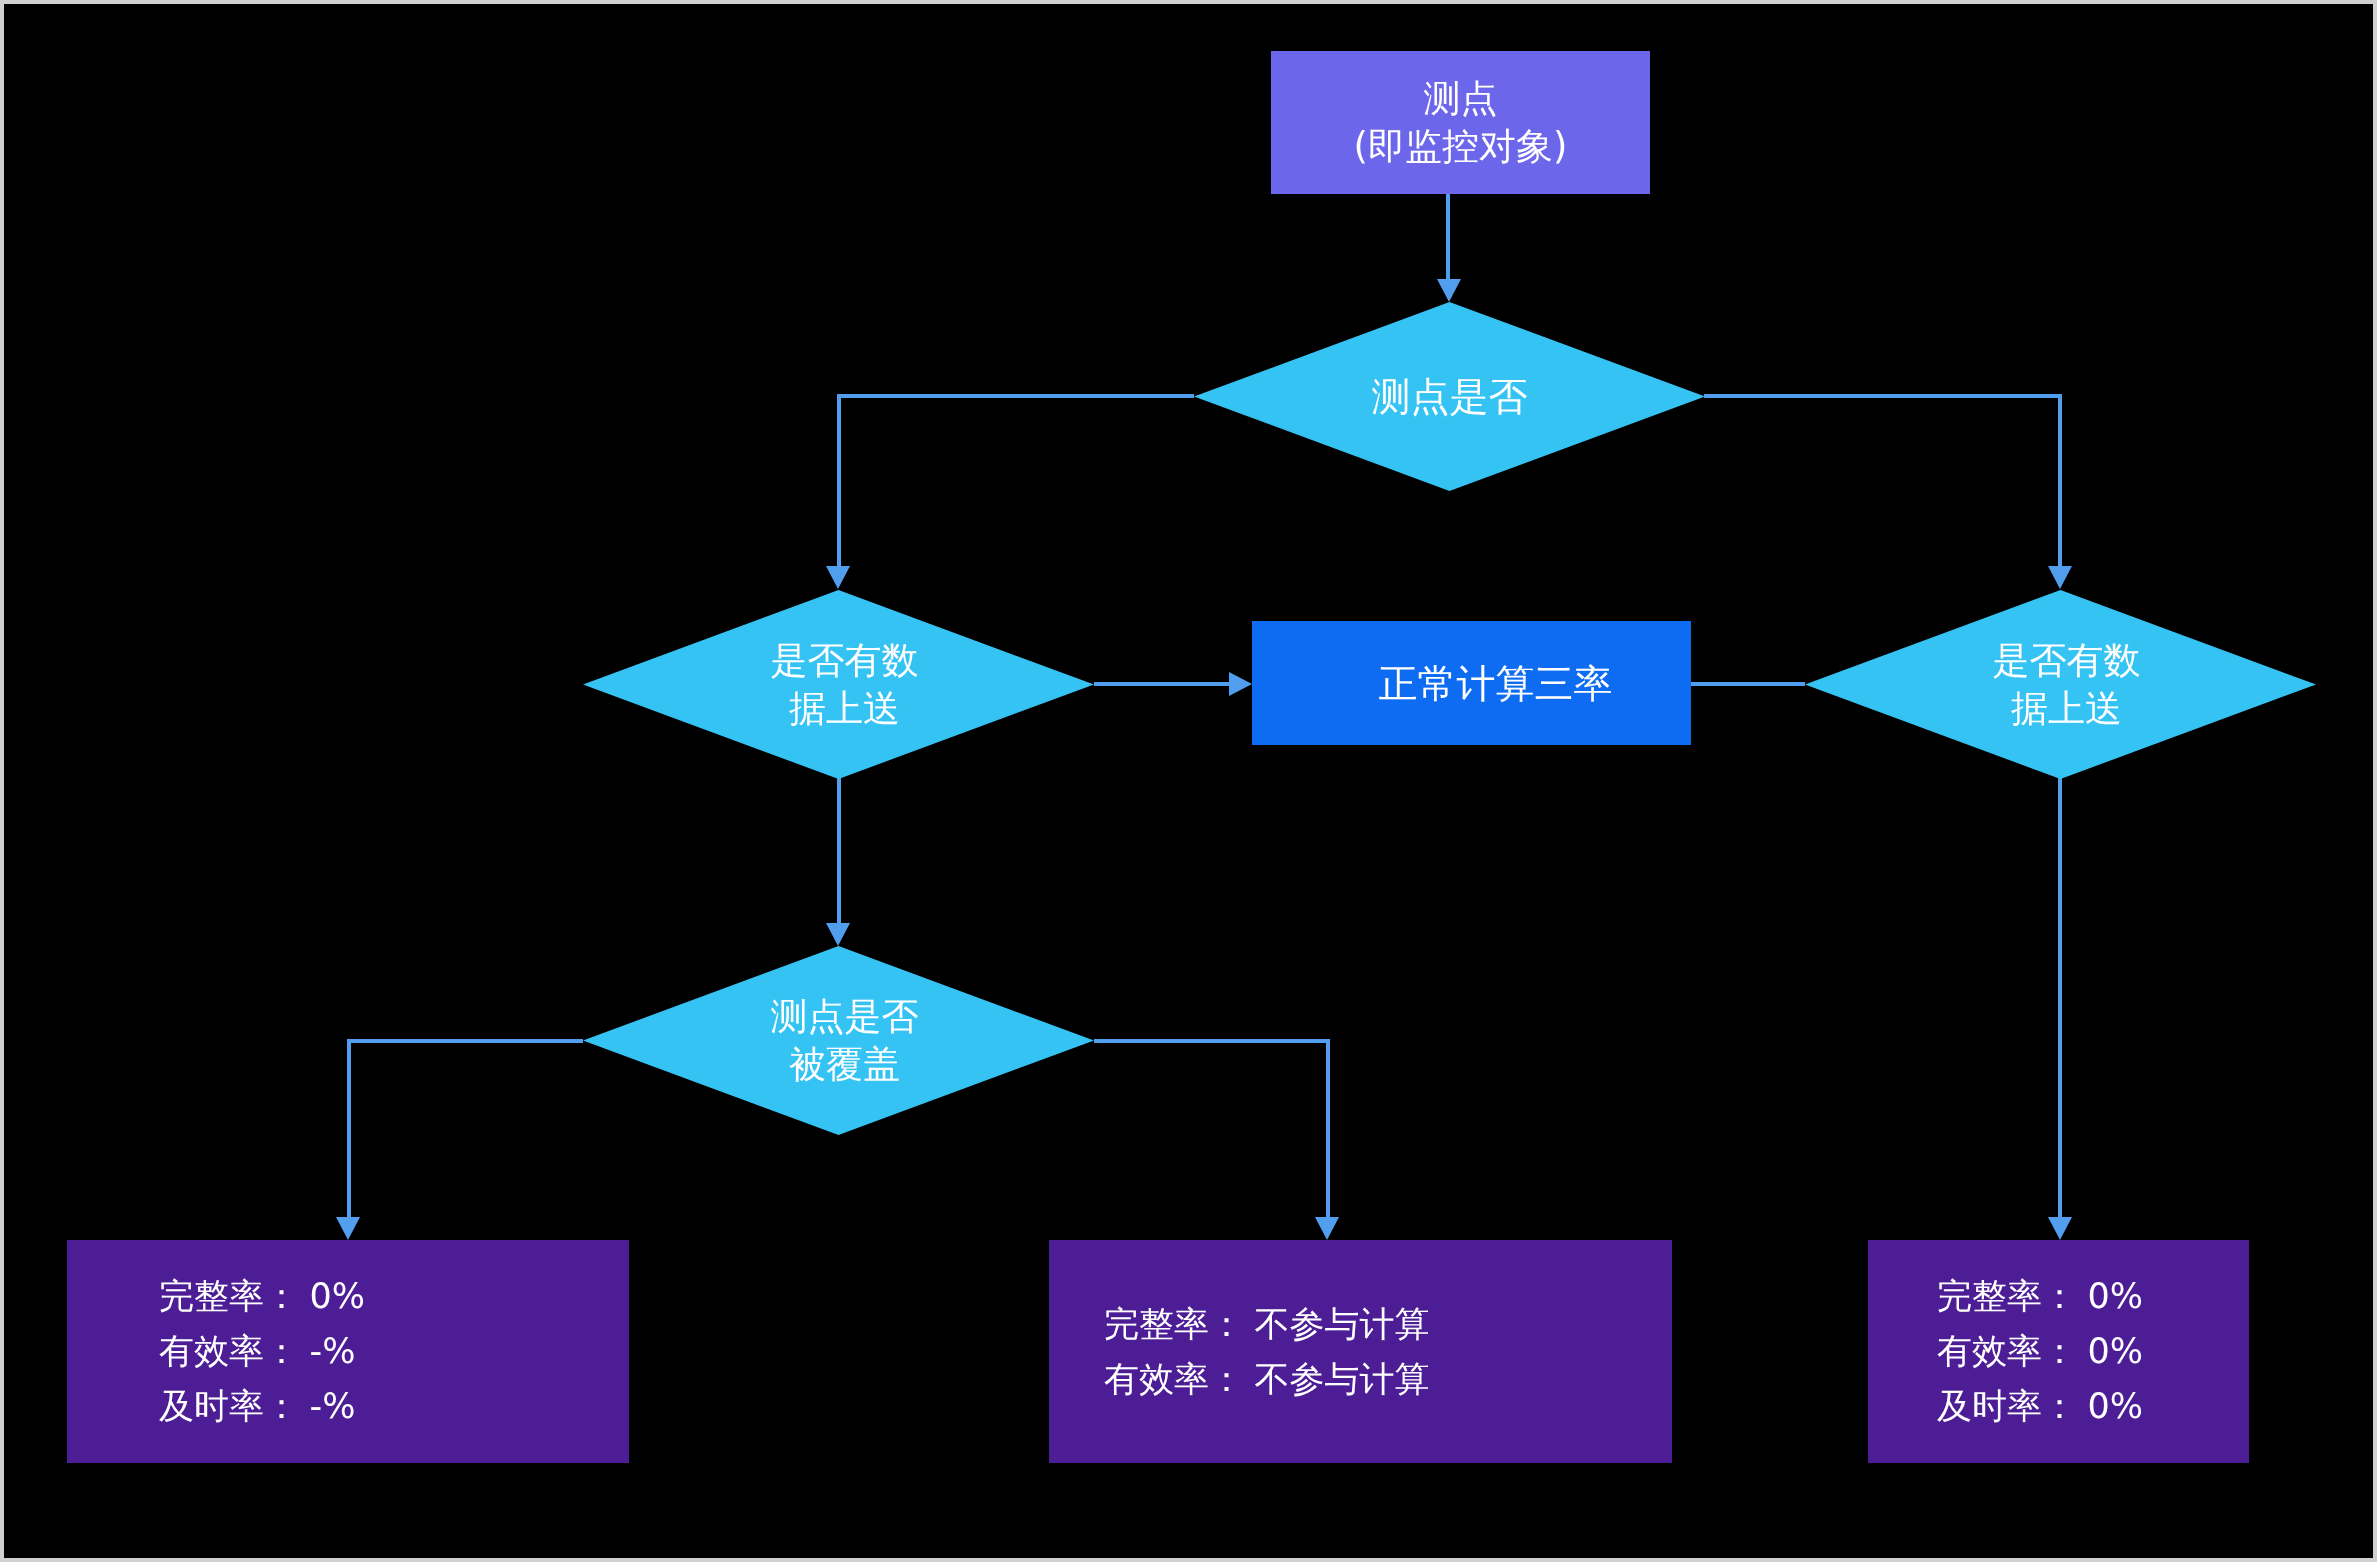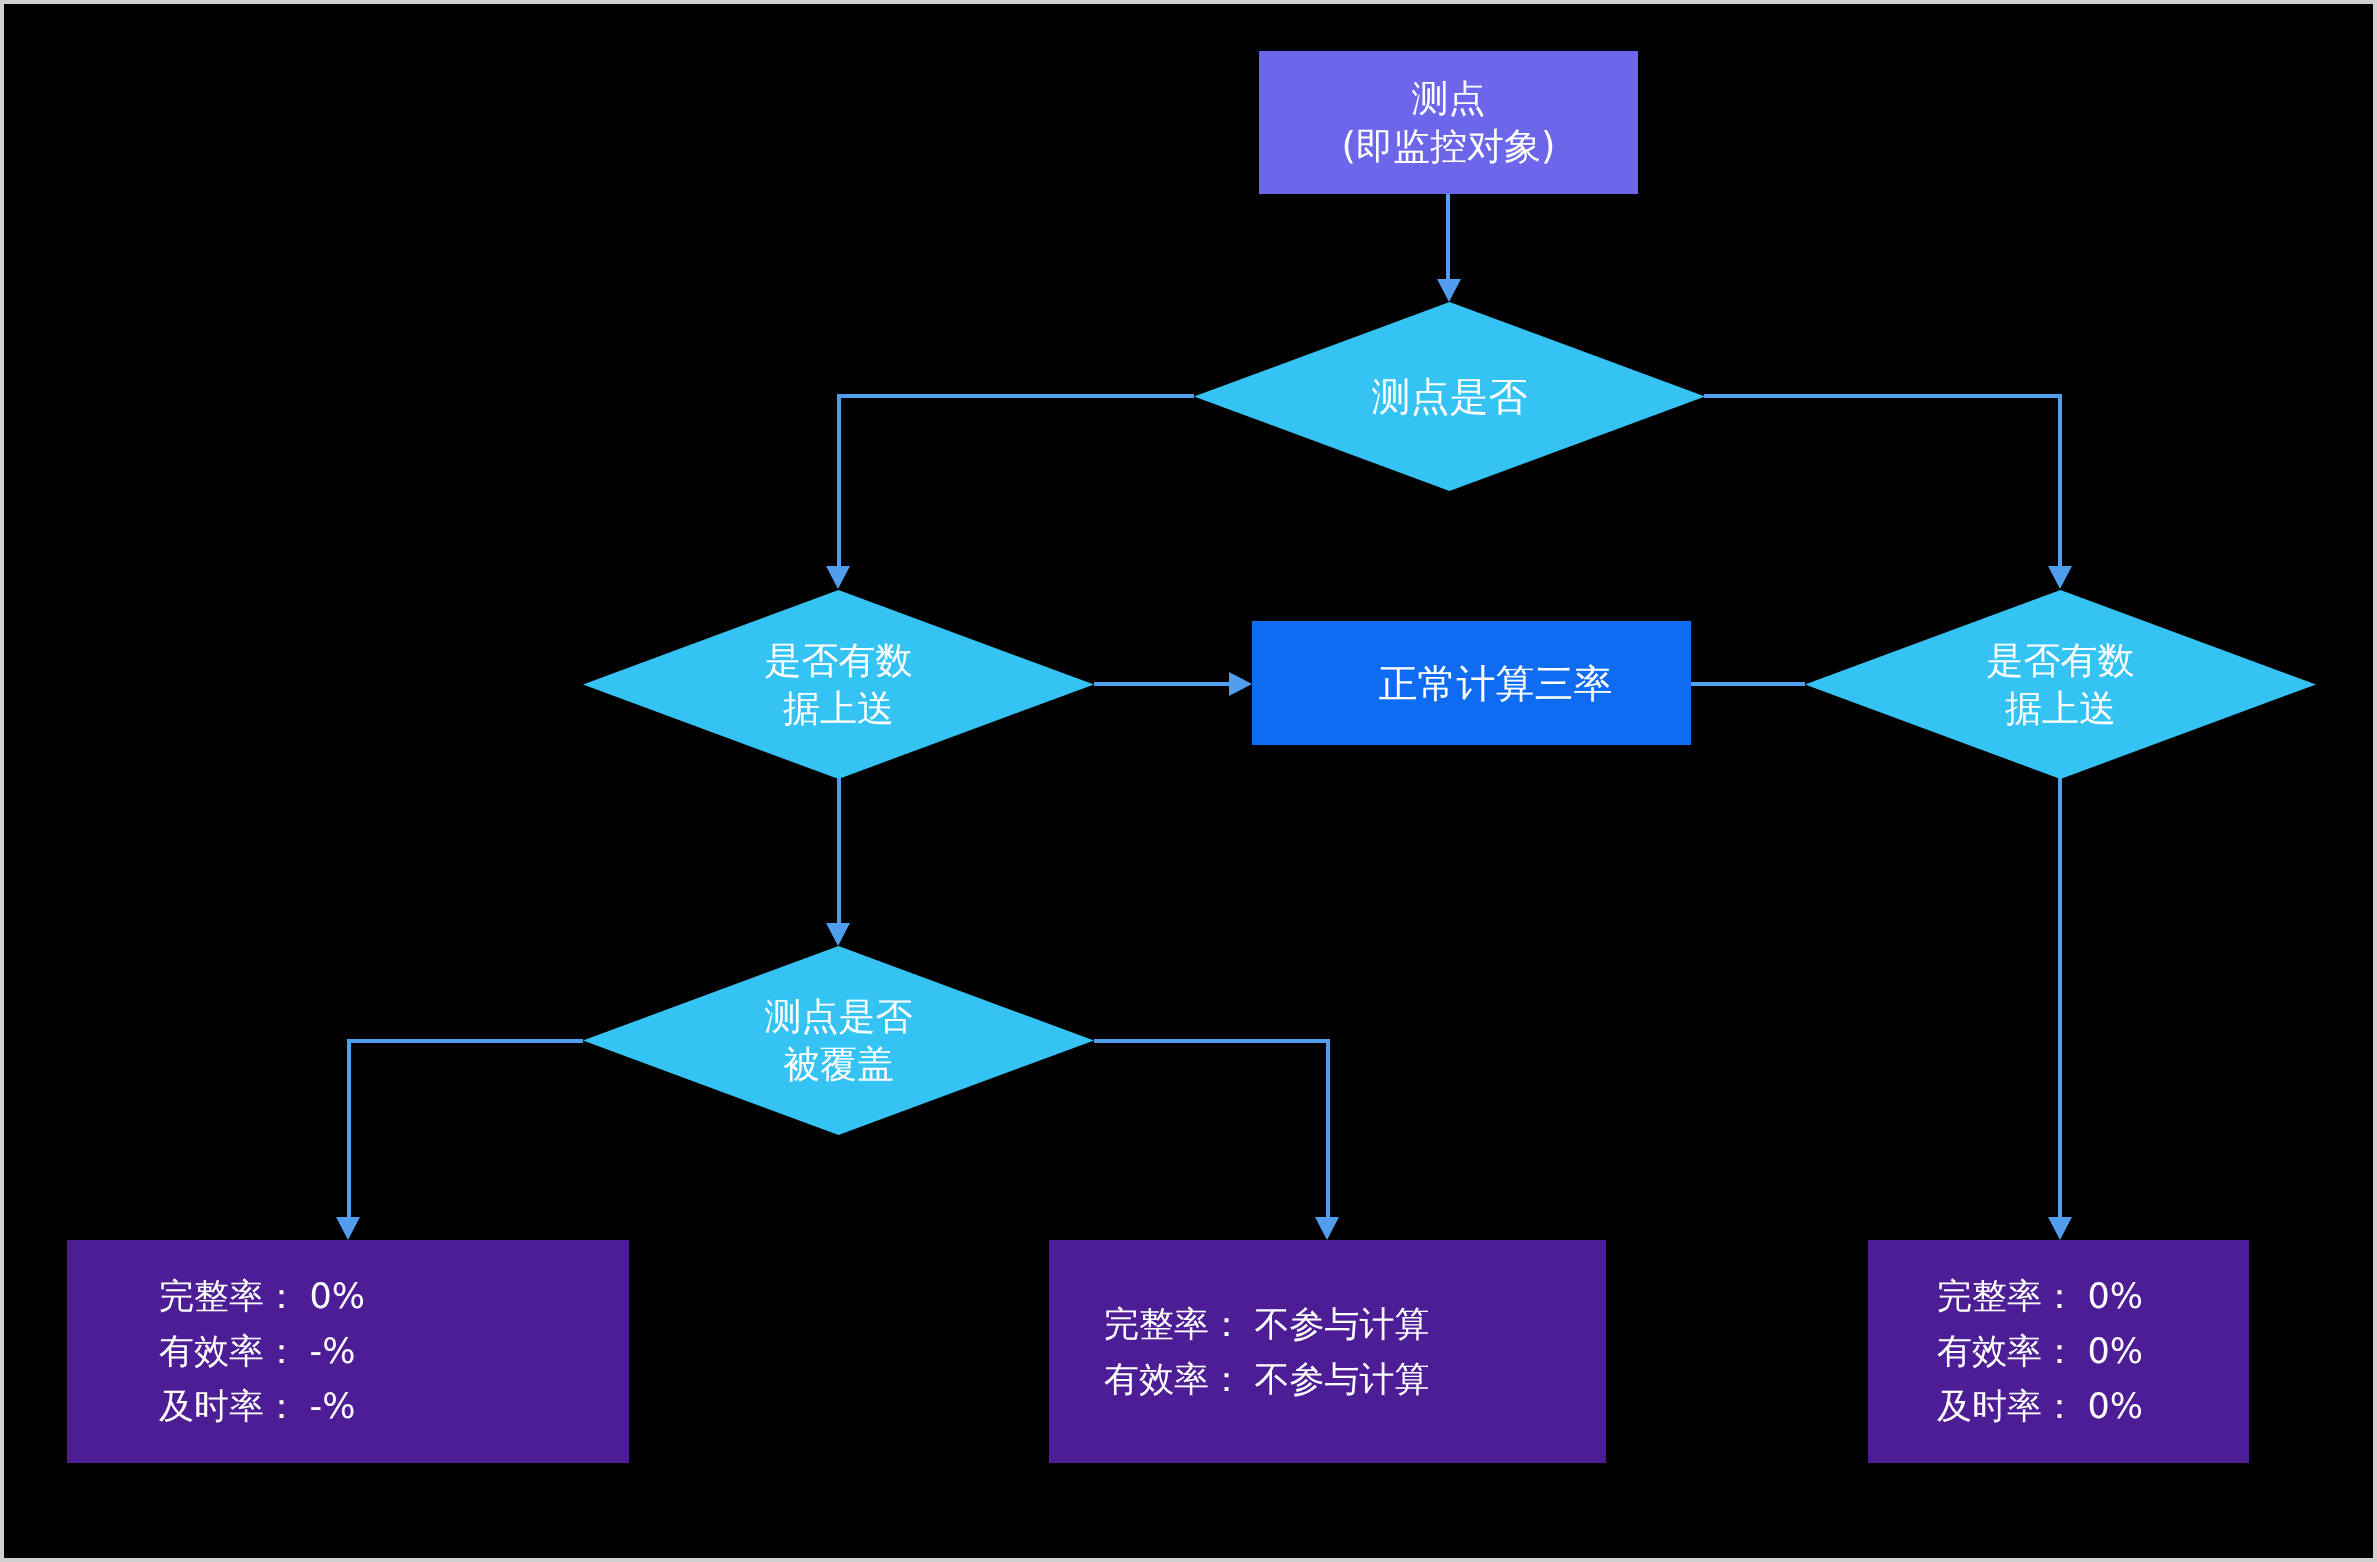"测点" .t42 { margin-left: none -> 12px }
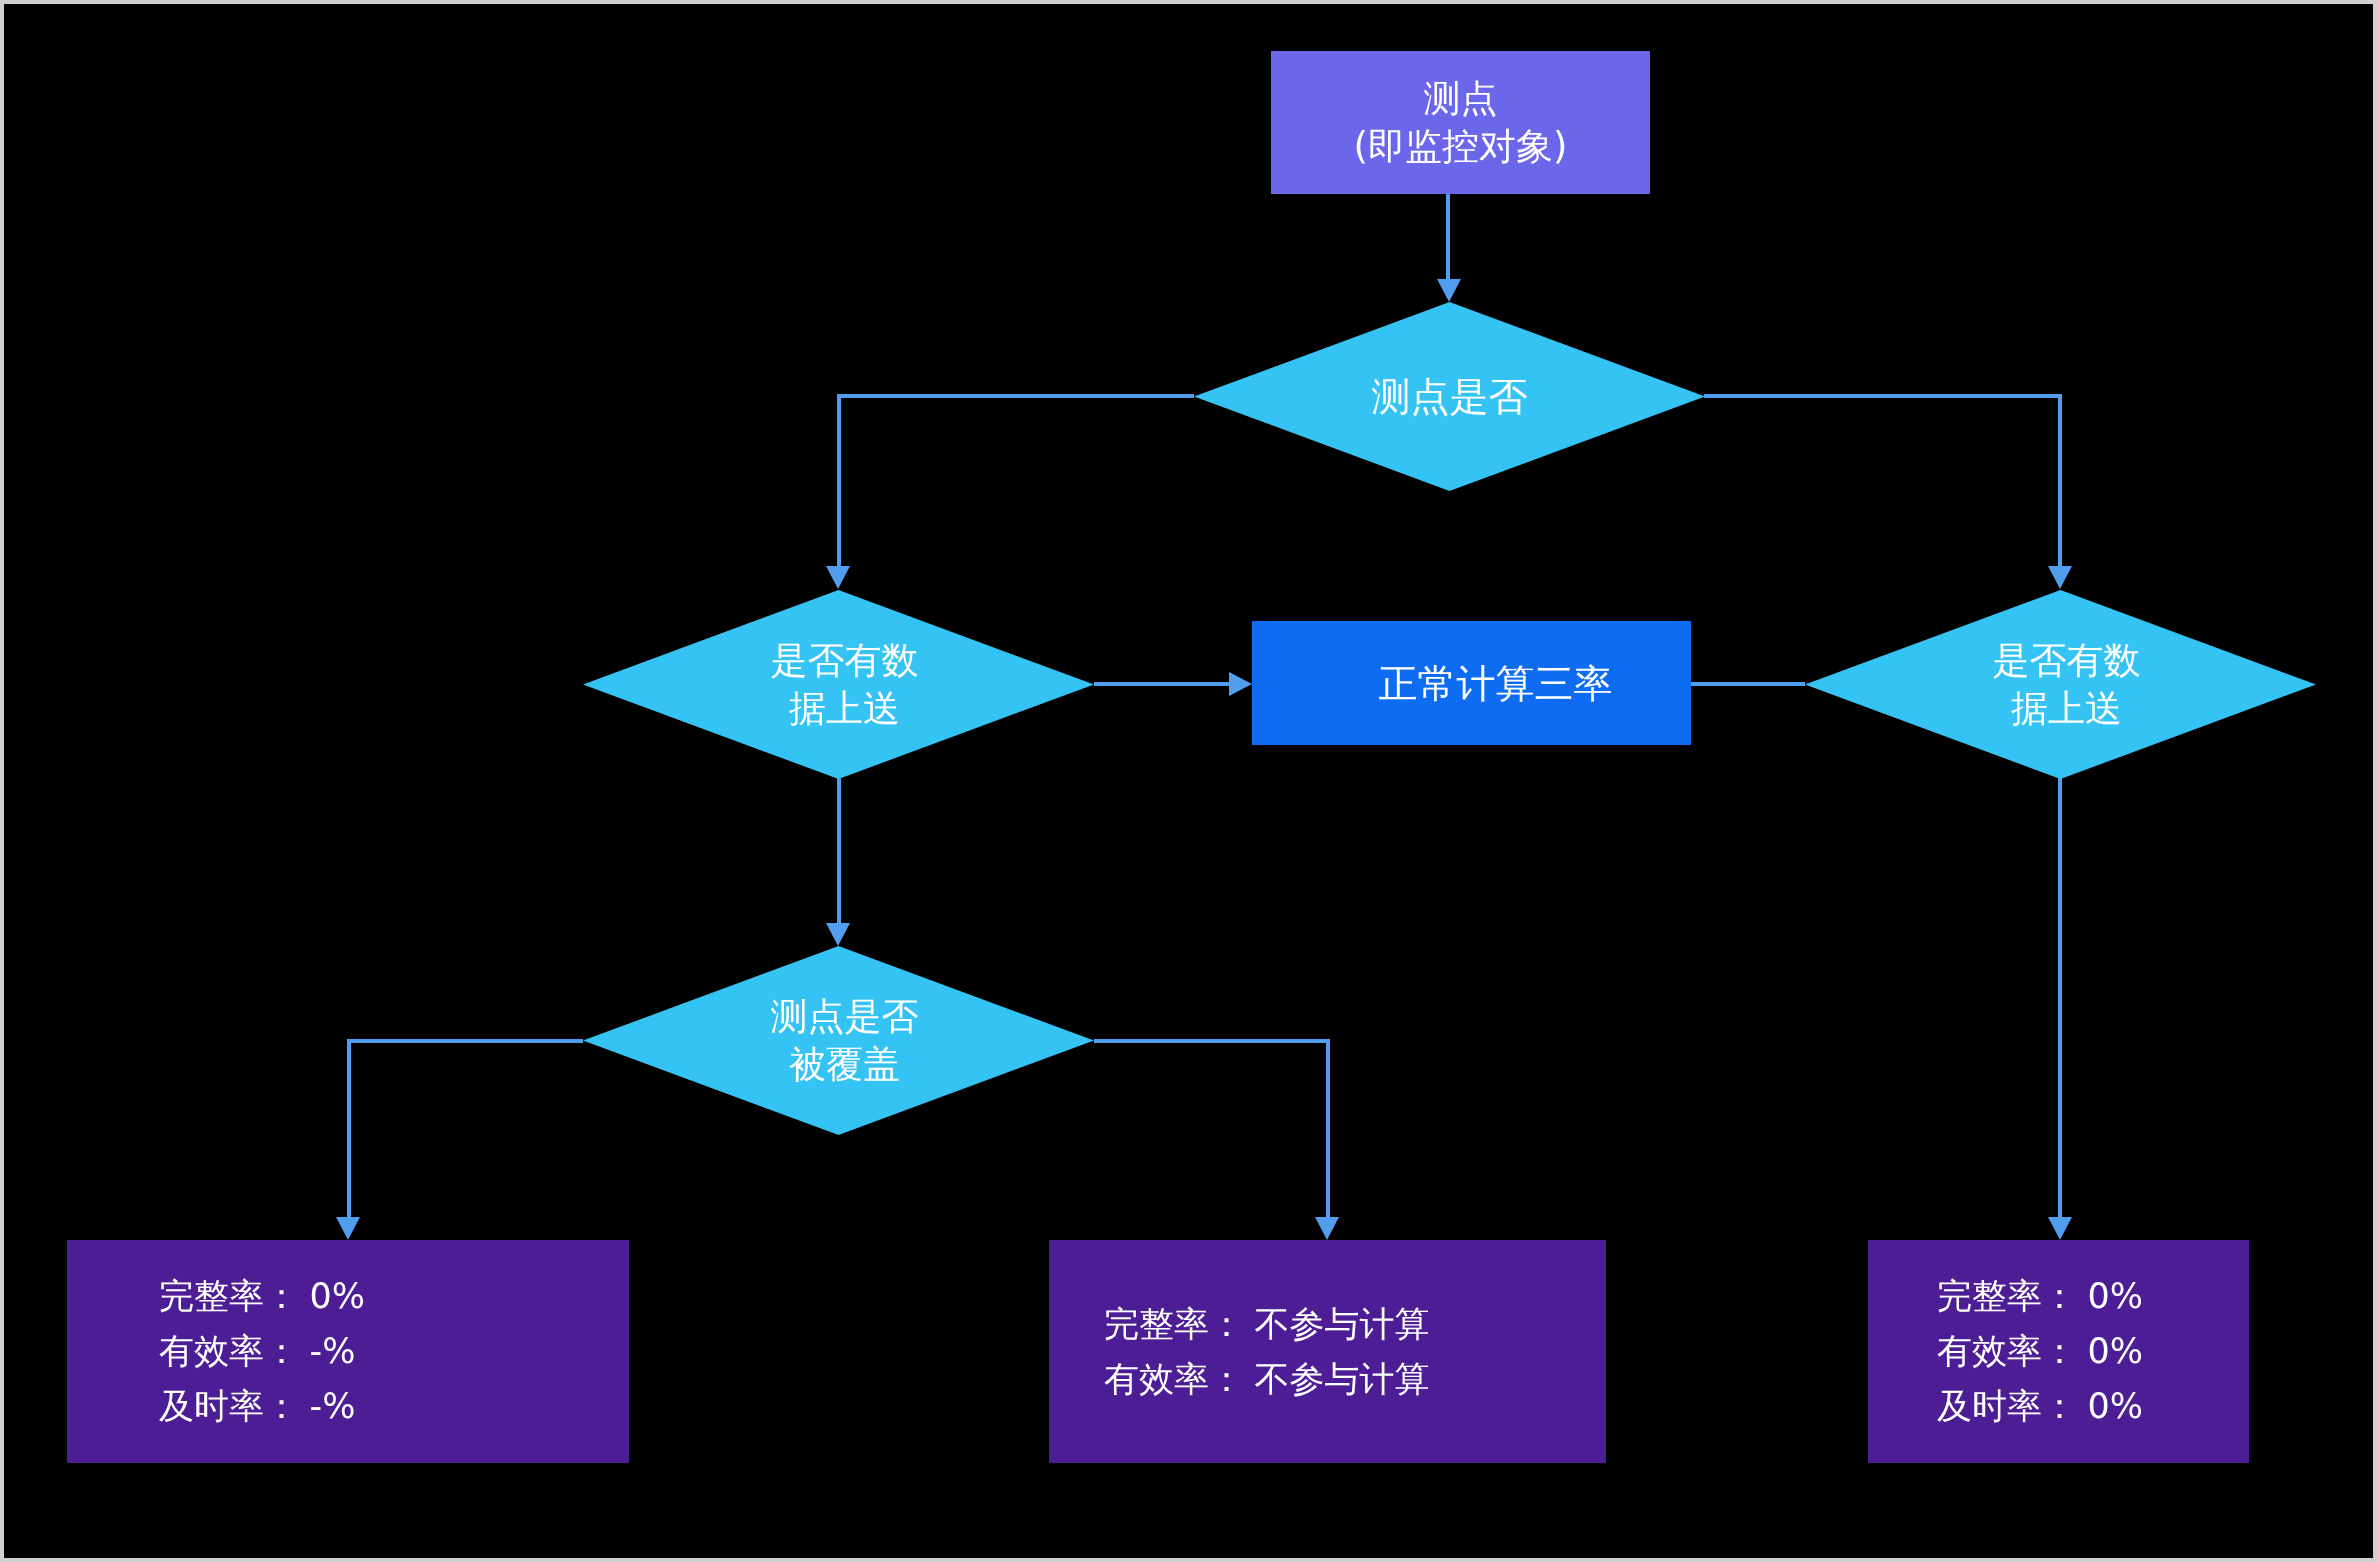"完整率： 不参与计算" div.node { width: 557px -> 623px }
